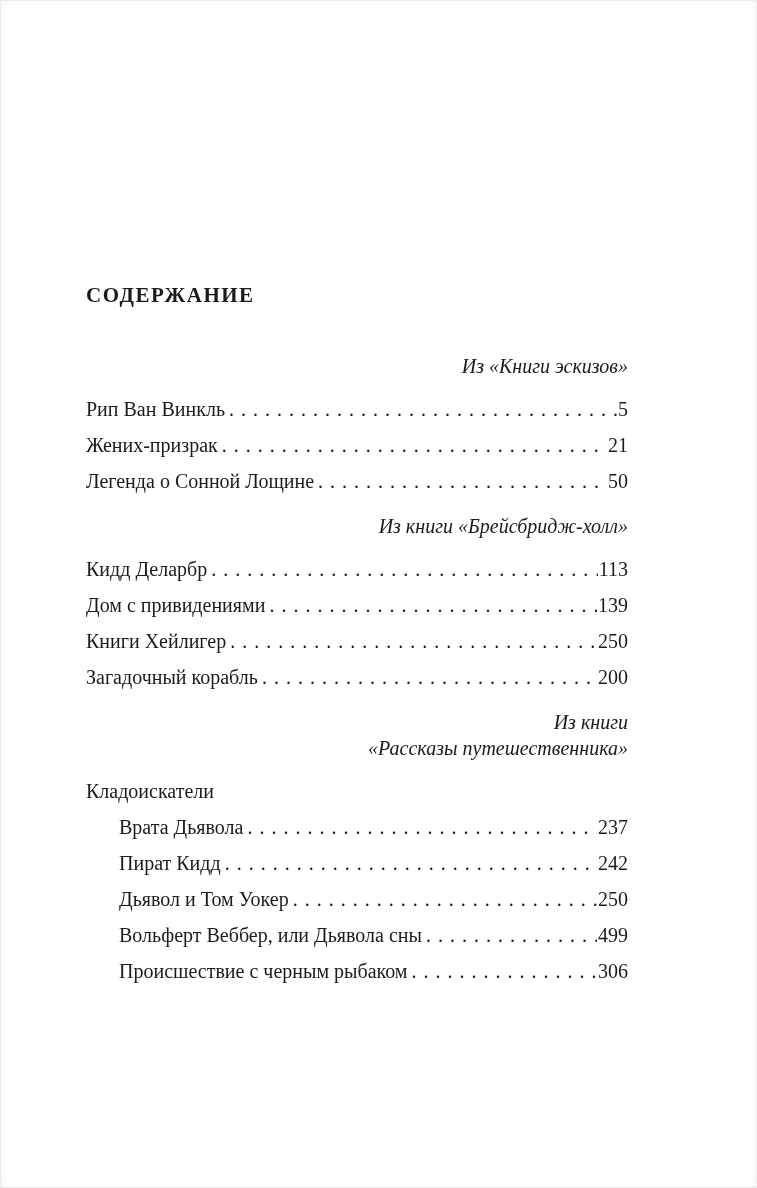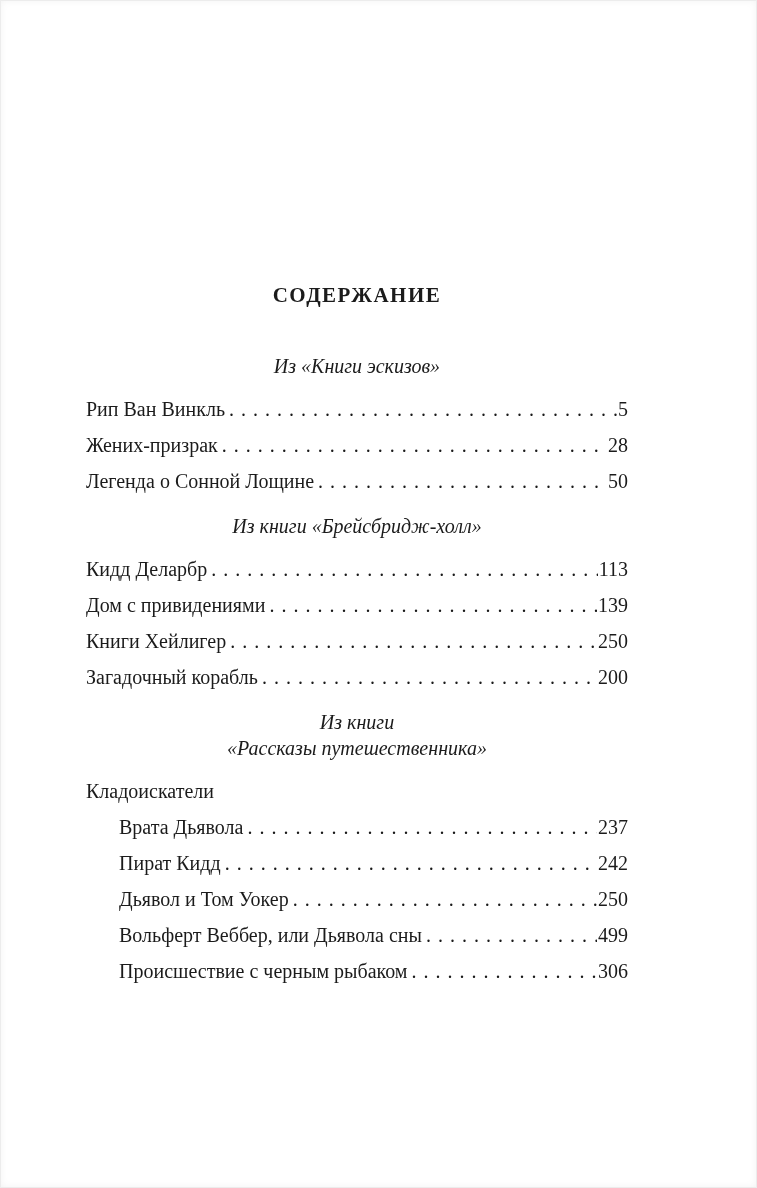"СОДЕРЖАНИЕ" .toc-title { text-align: center -> none }
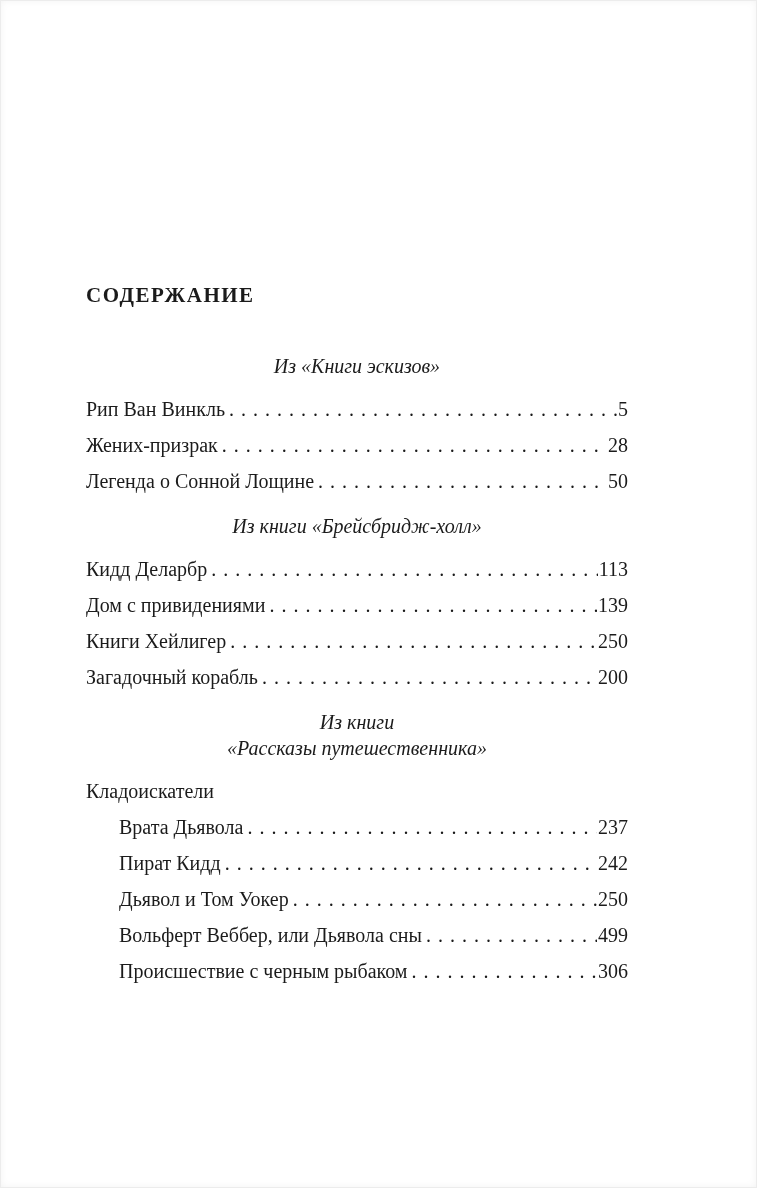"Из «Книги эскизов»" .section-heading { text-align: center -> right }
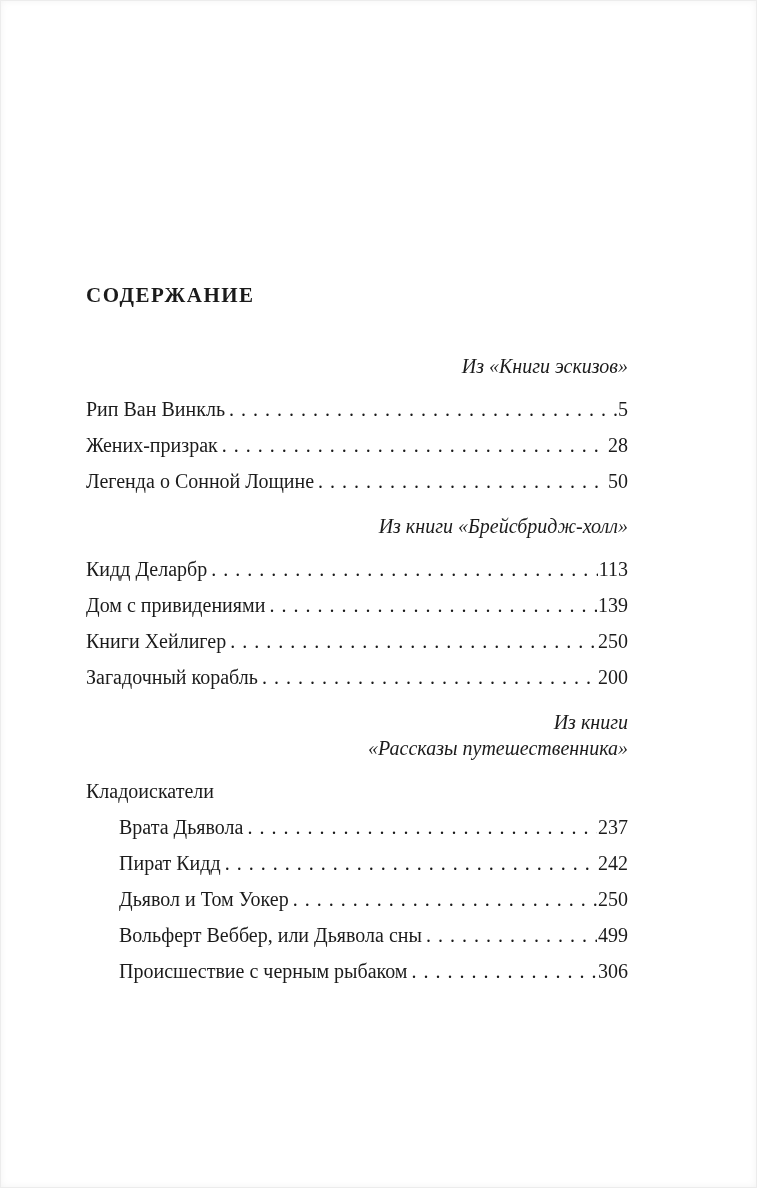"28" span.pagenum { text: 28 -> 21 }
